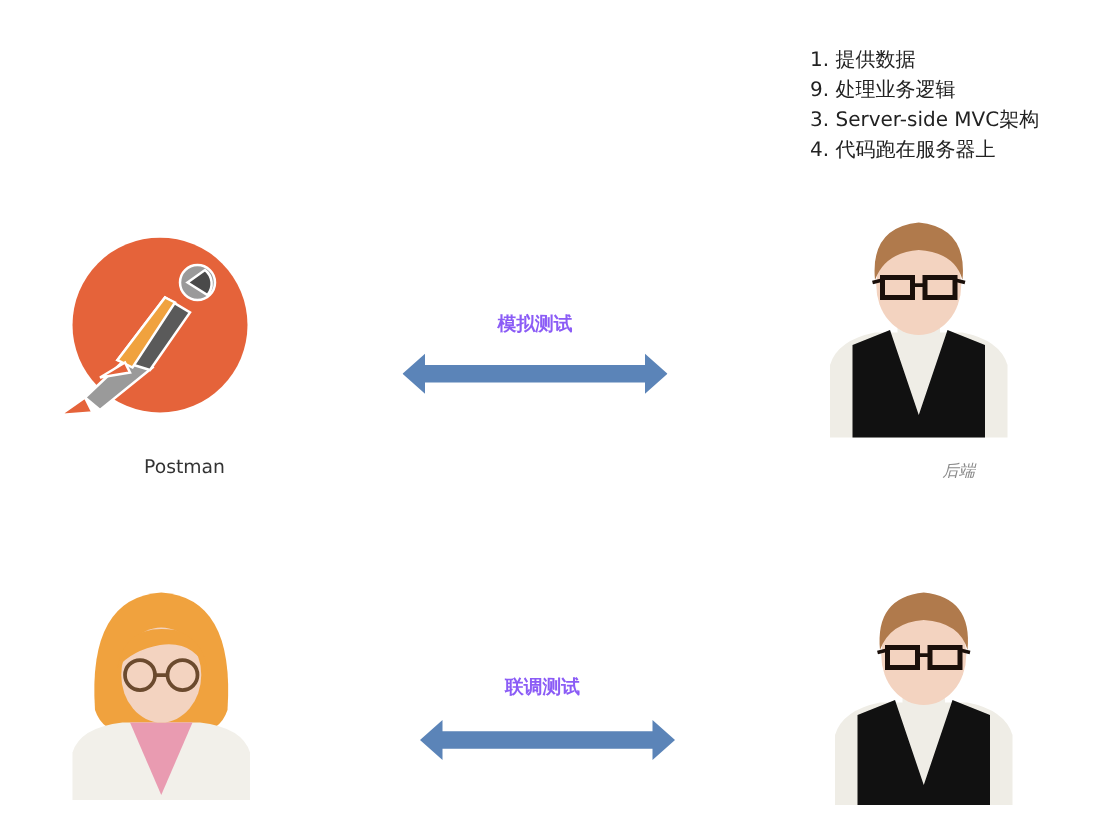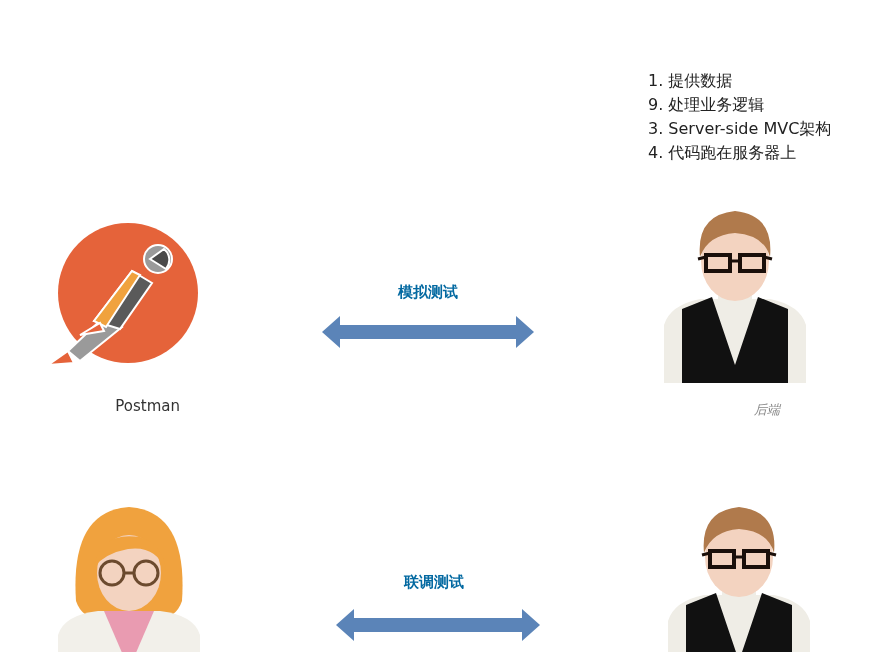"1. 提供数据" .abs { margin-top: 33px -> none }
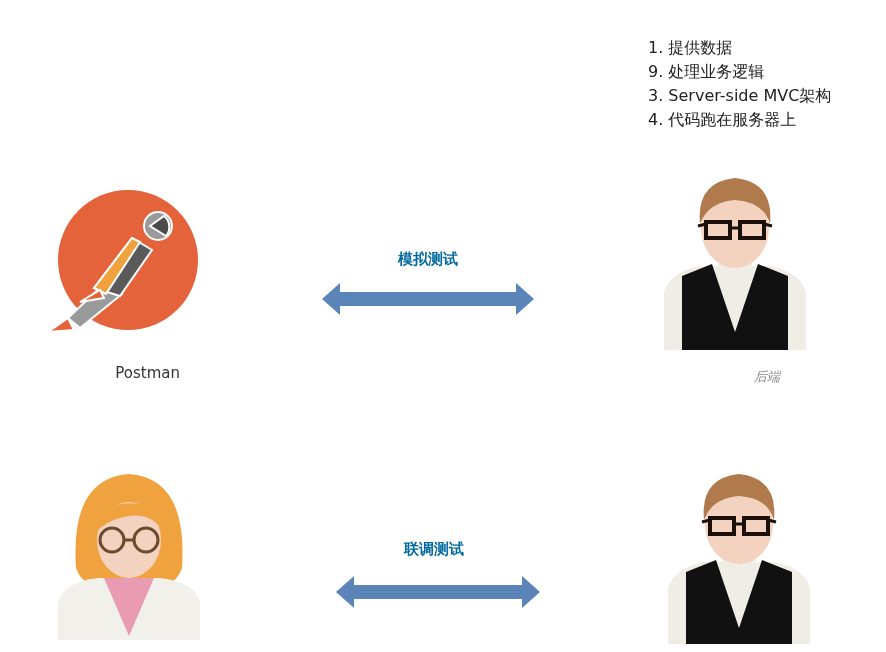"模拟测试" .arrow-label { color: #0369a1 -> #8b5cf6 }
